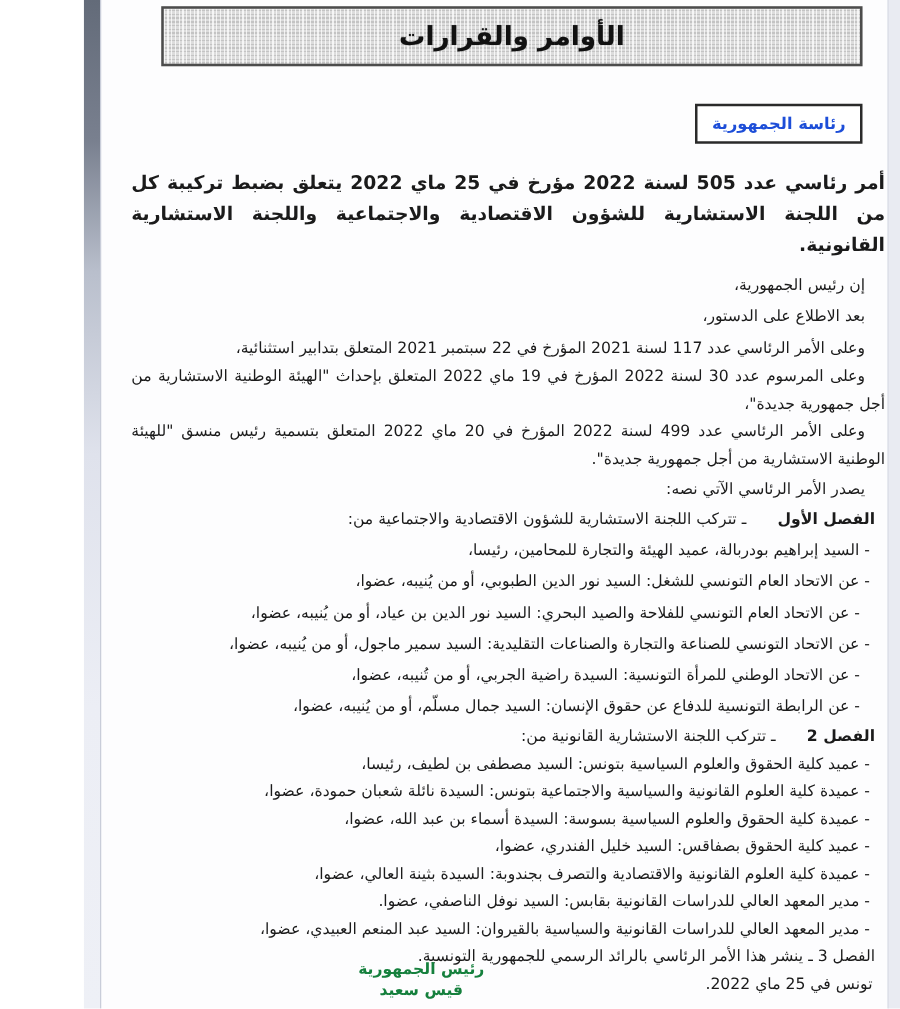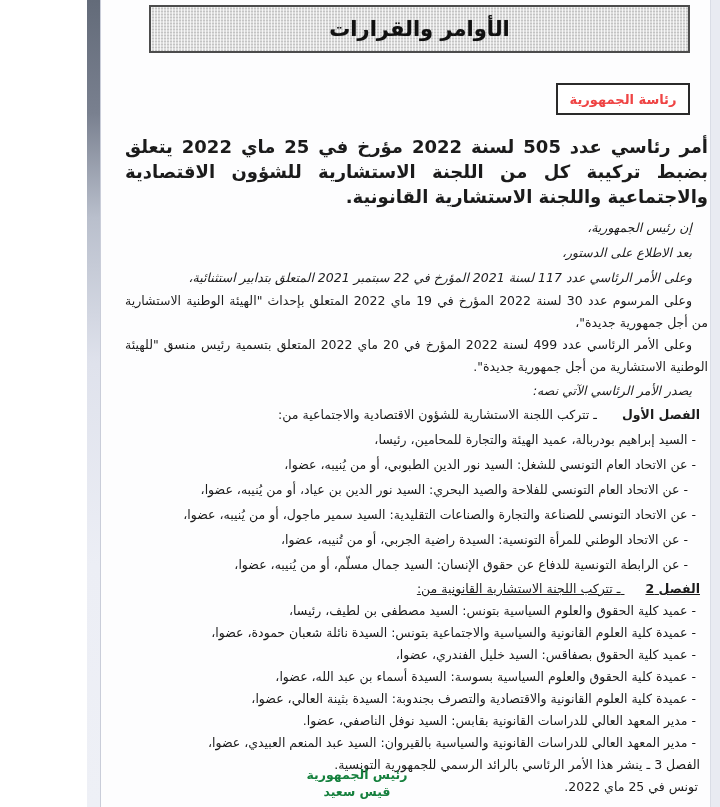"الأوامر والقرارات" .page { padding-left: none -> 20px }
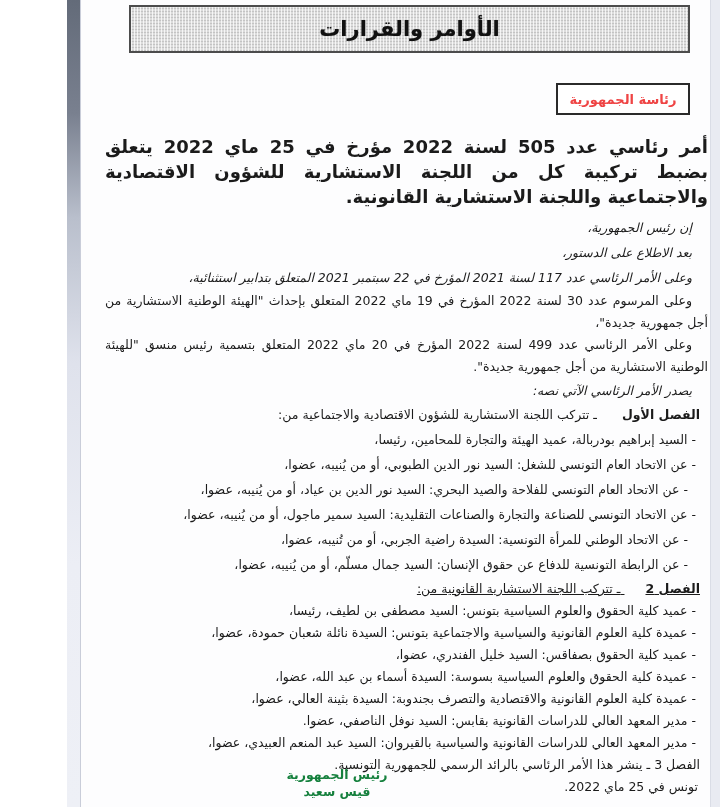"رئاسة الجمهورية" .section-box span { color: #ef4444 -> #1d4ed8 }
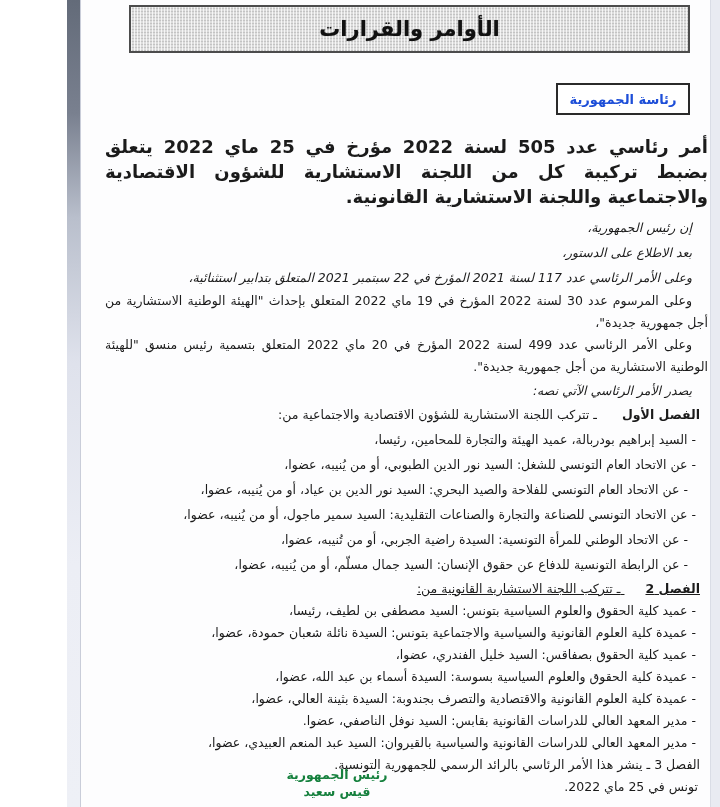"أمر رئاسي عدد 505 لسنة" .p-intro { font-size: 18px -> 15px }
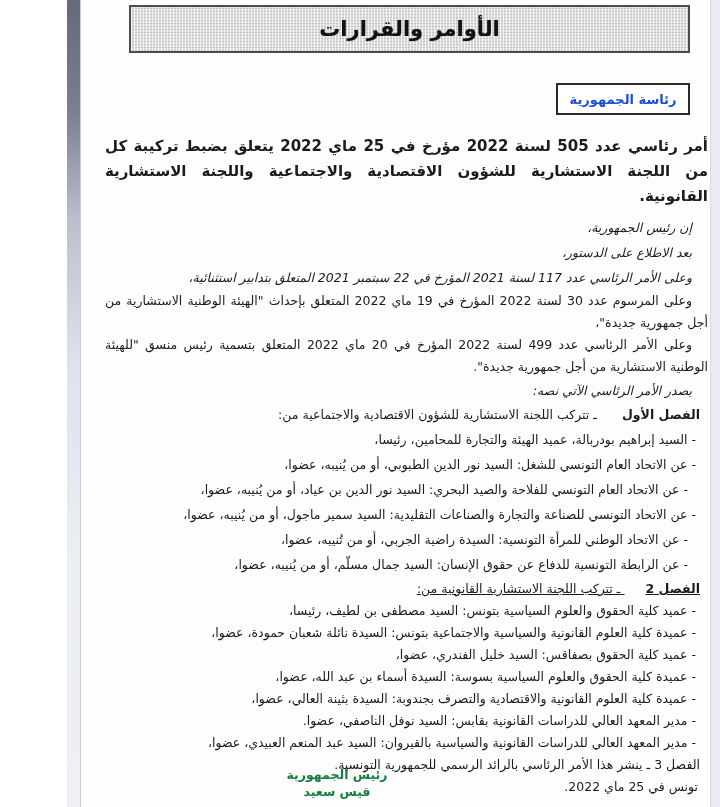"إن رئيس الجمهورية،" .p-line { font-style: italic -> none }
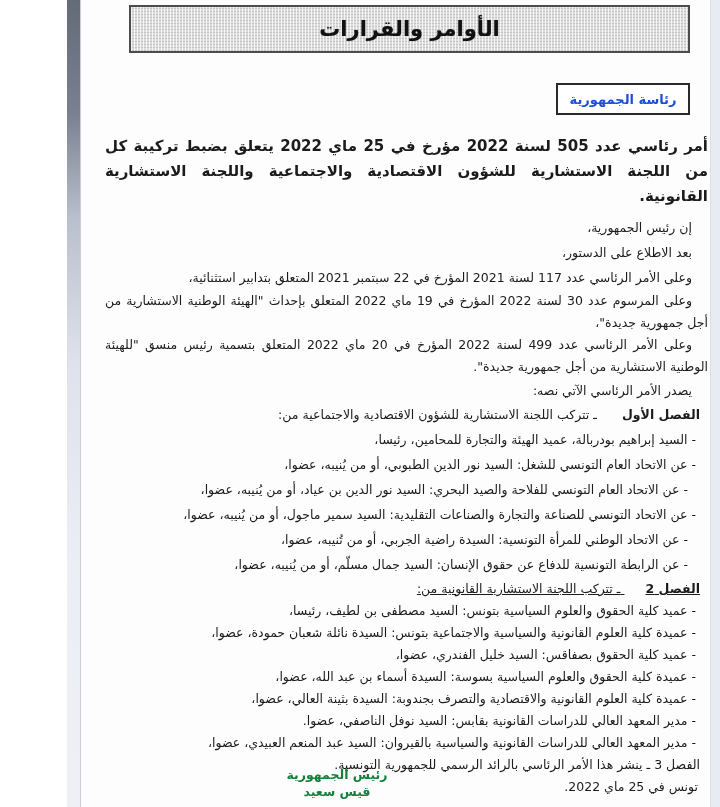"الفصل 2 ـ تتركب اللجنة" .h2-line { text-decoration: underline -> none }
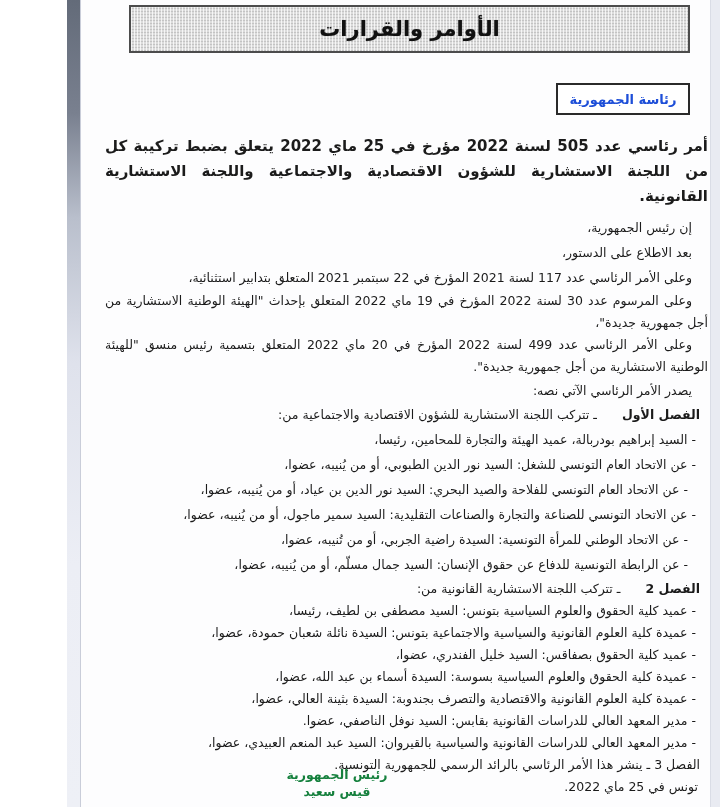"- عميد كلية الحقوق بصفاقس:" p.member { order: before "- عميدة كلية الحقوق والعلوم" -> after "- عميدة كلية الحقوق والعلوم" }
